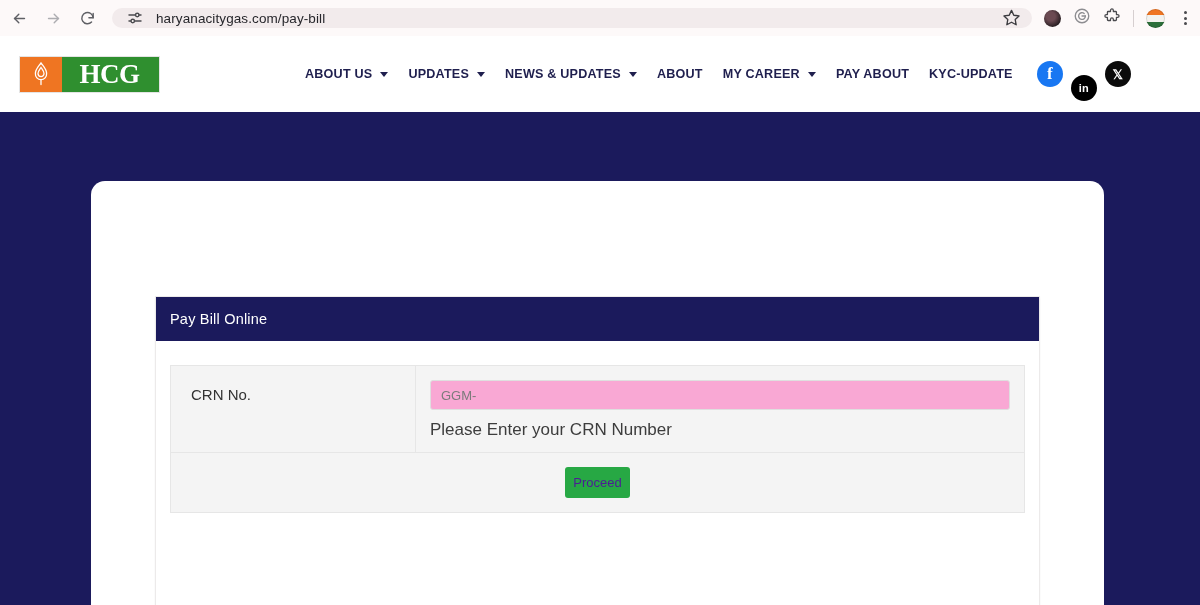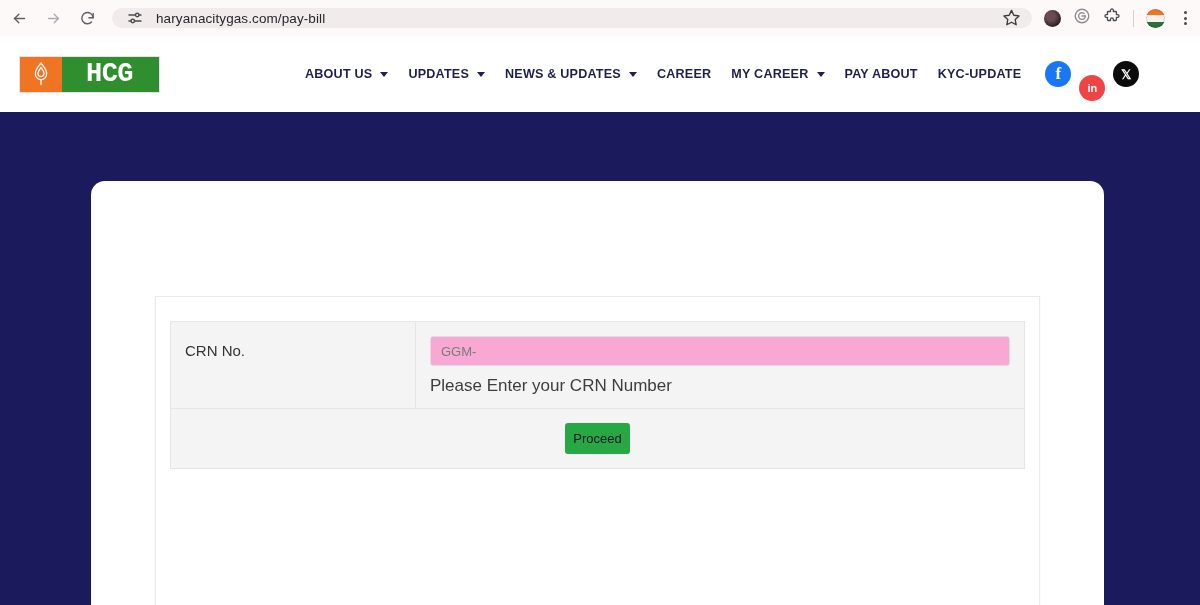"HCG" .logo-word { font-family: Liberation Mono, monospace -> Liberation Serif, serif }
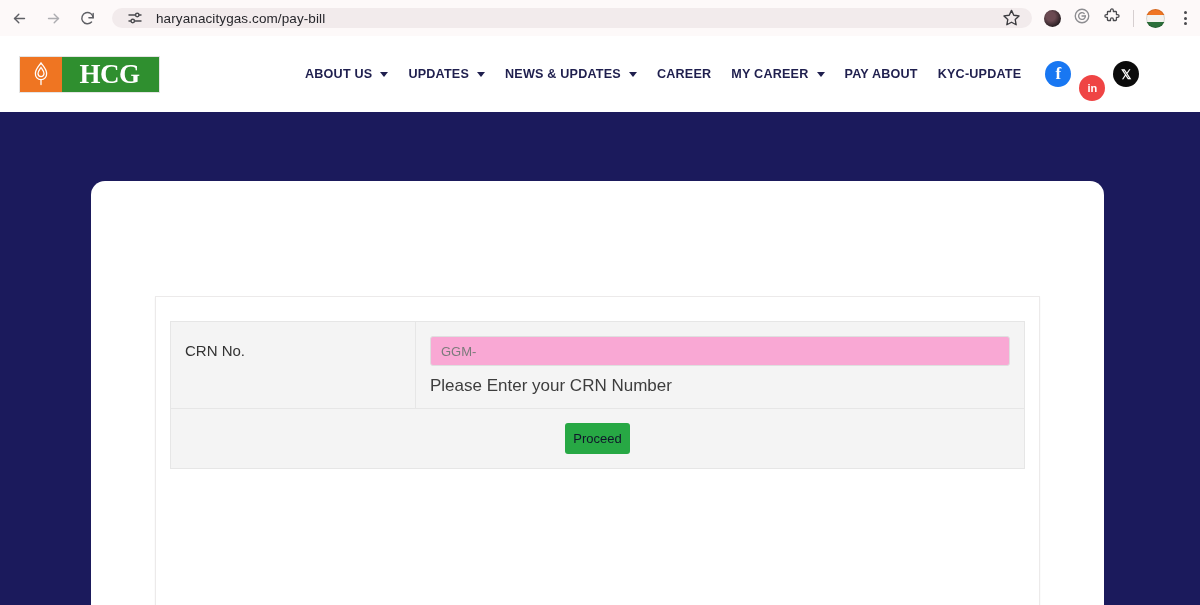"CAREER" span { text: CAREER -> ABOUT }
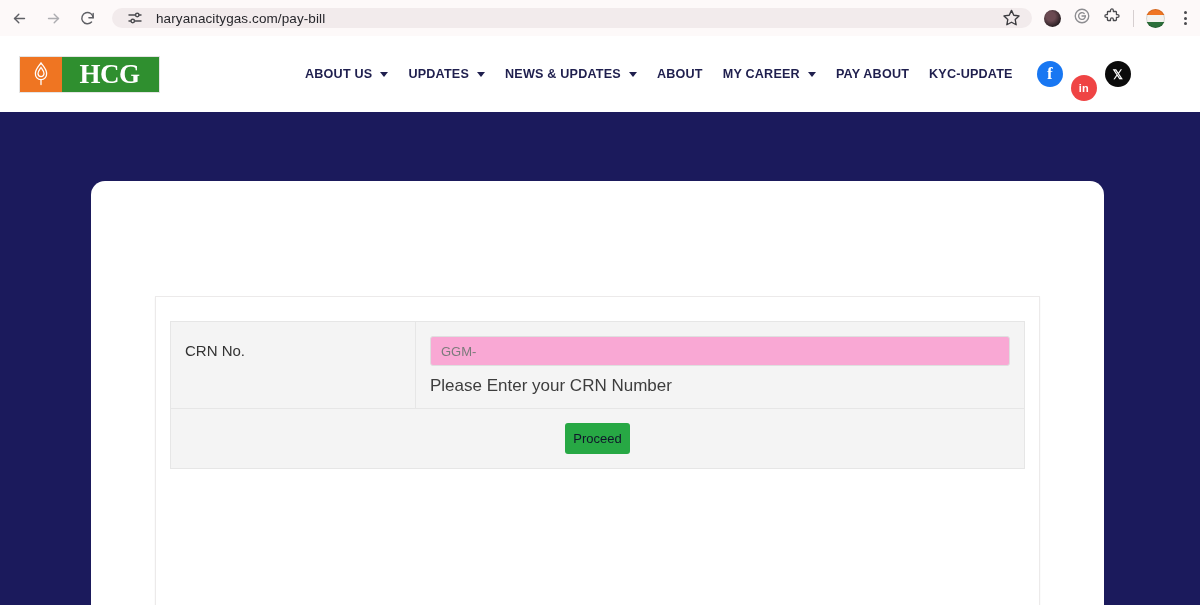"in" .soc-li { background: #ef4444 -> #000000 }
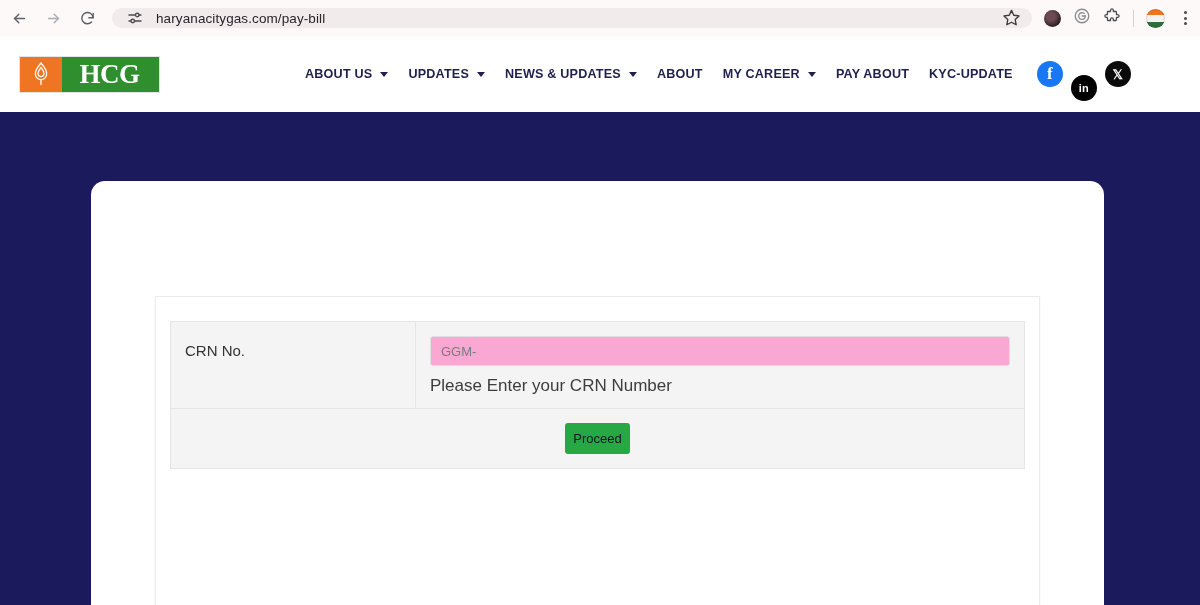"Pay Bill Online" div.panel-title { html: none -> <div> <span>Pay Bill Online</span> </div> }
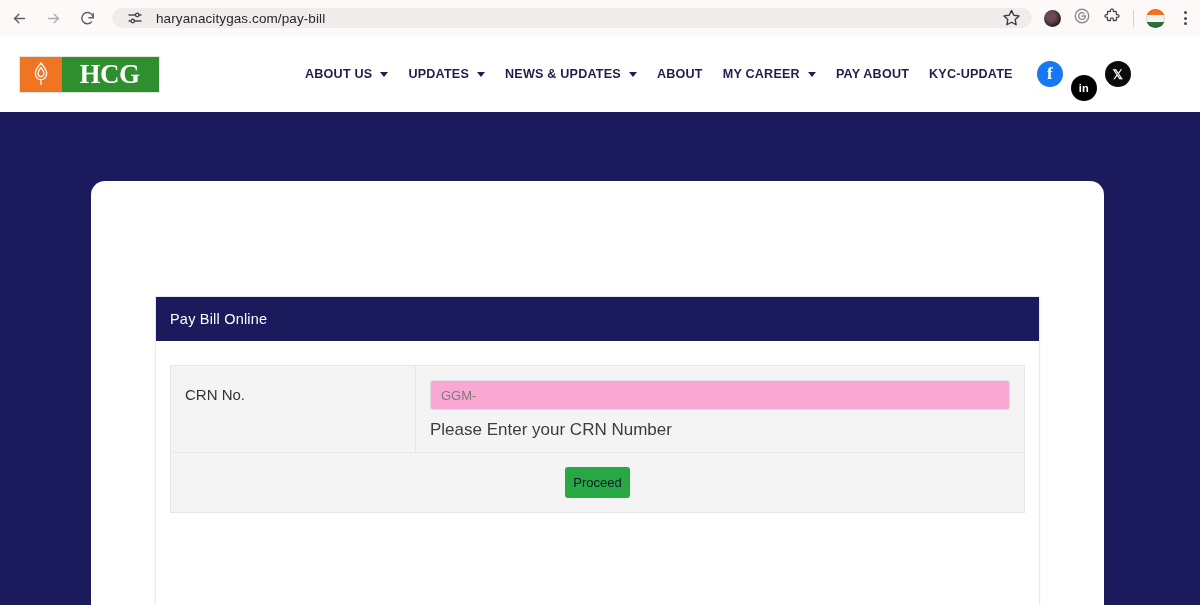"CRN No." .td-label { padding: 20px 0 20px 14px -> 20px 0 20px 20px }
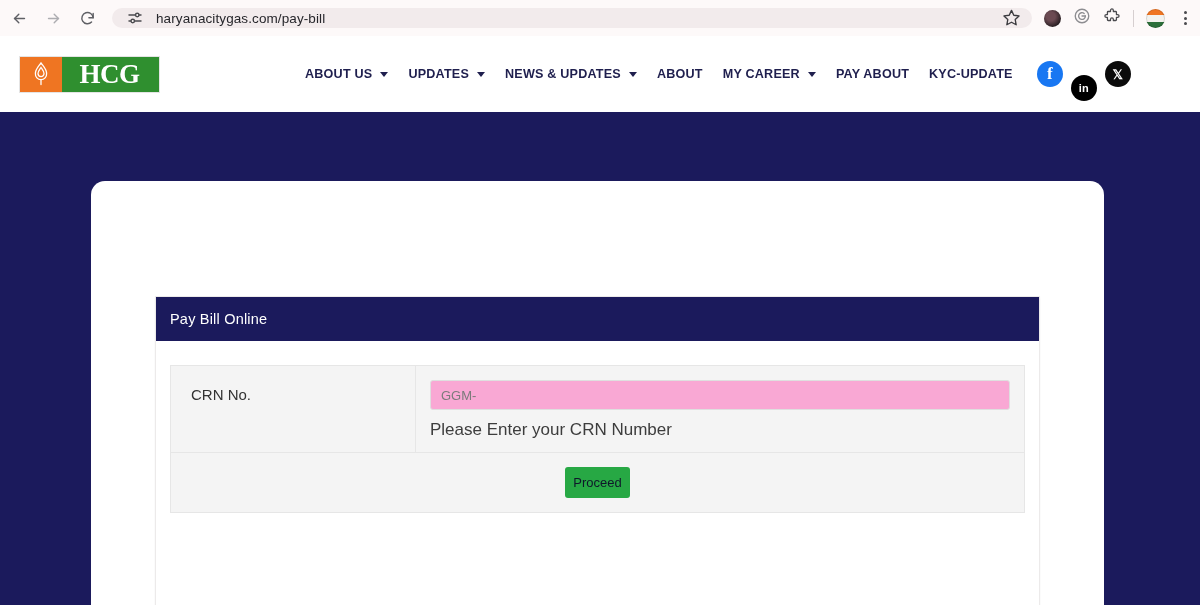"Proceed" .btn-proceed { color: #0f172a -> #4c1d95 }
